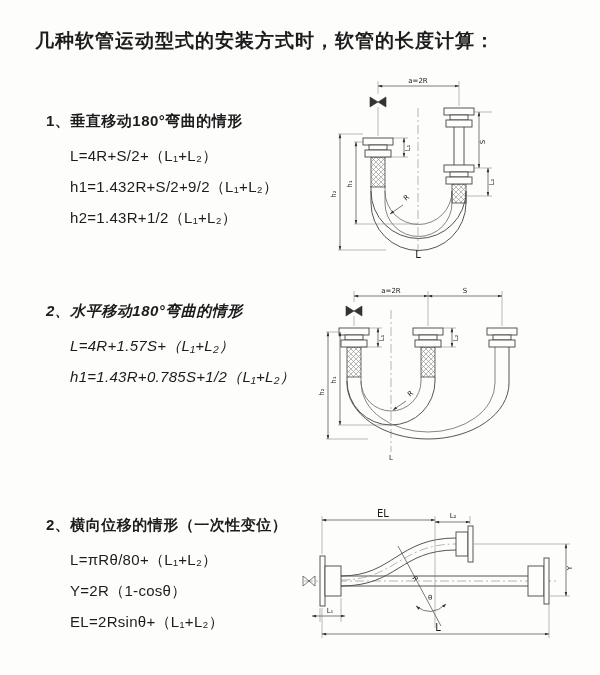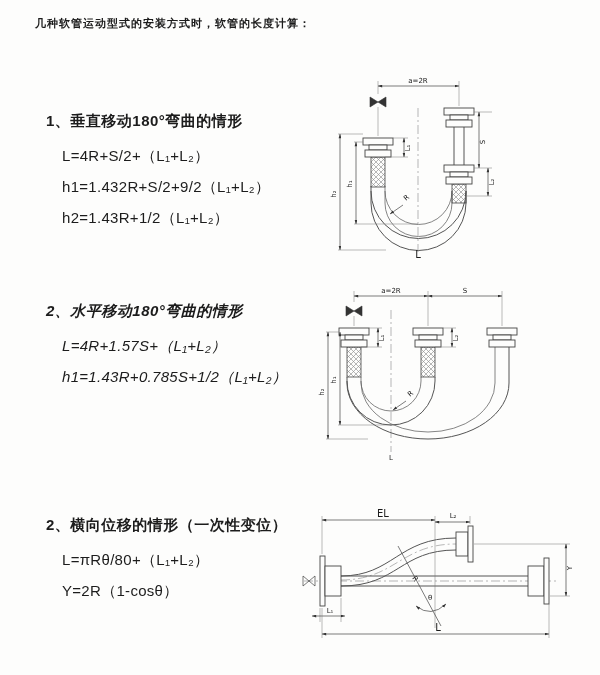"几种软管运动型式的安装方式时，软管的长度计算：" .doc-title { font-size: 11px -> 19px; top: 16px -> 28px }
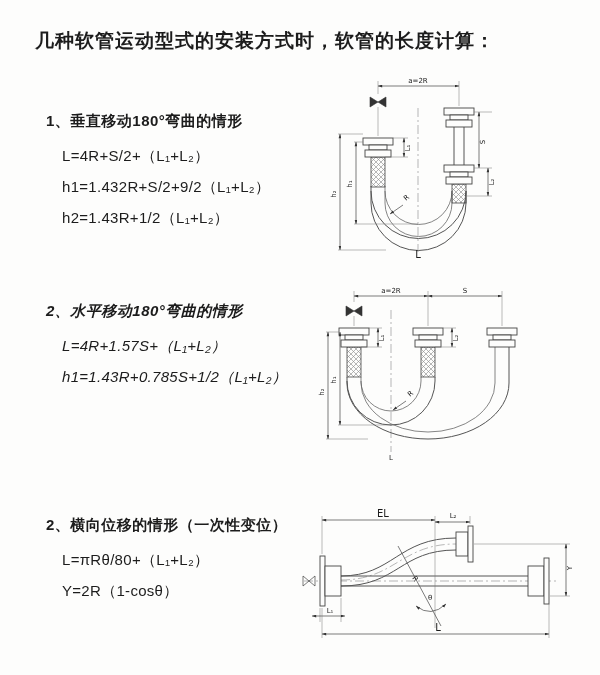"L=4R+S/2+（L₁+L₂）" .section .formulas { margin-left: 16px -> 24px }
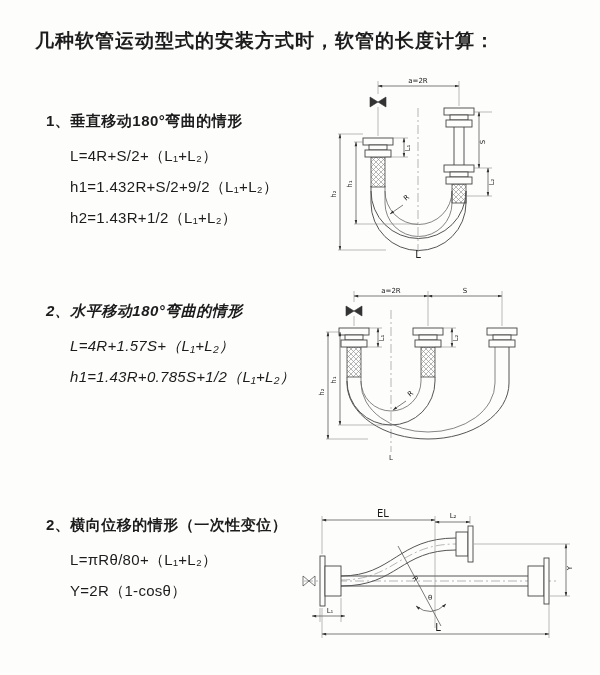"EL=2Rsinθ+（L₁+L₂）" div.formula { html: none -> <div>EL=2Rsinθ+（L₁+L₂）</div> }
